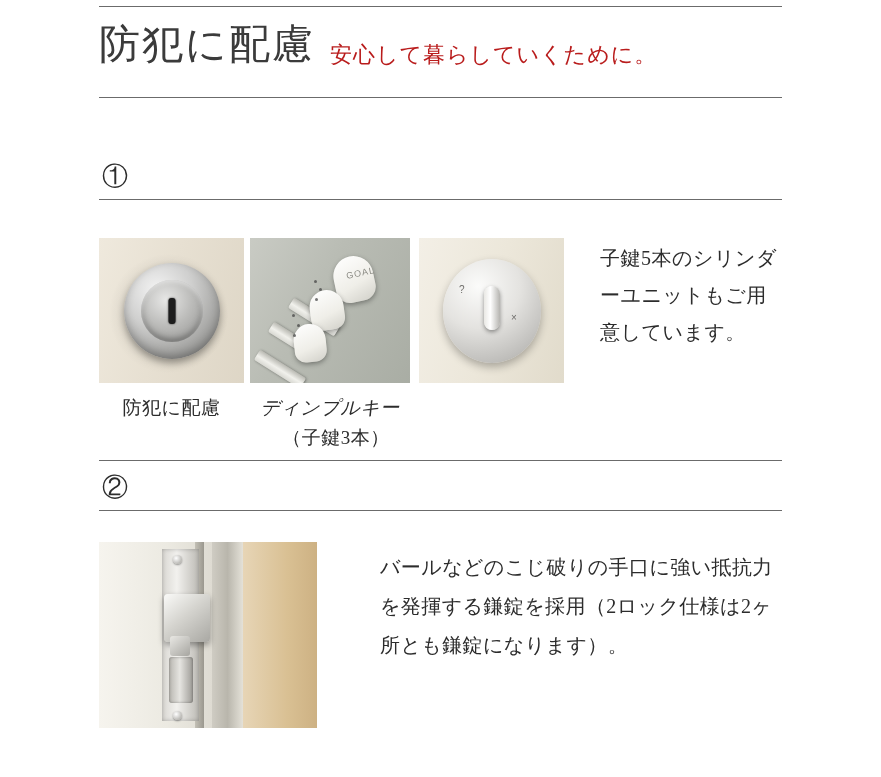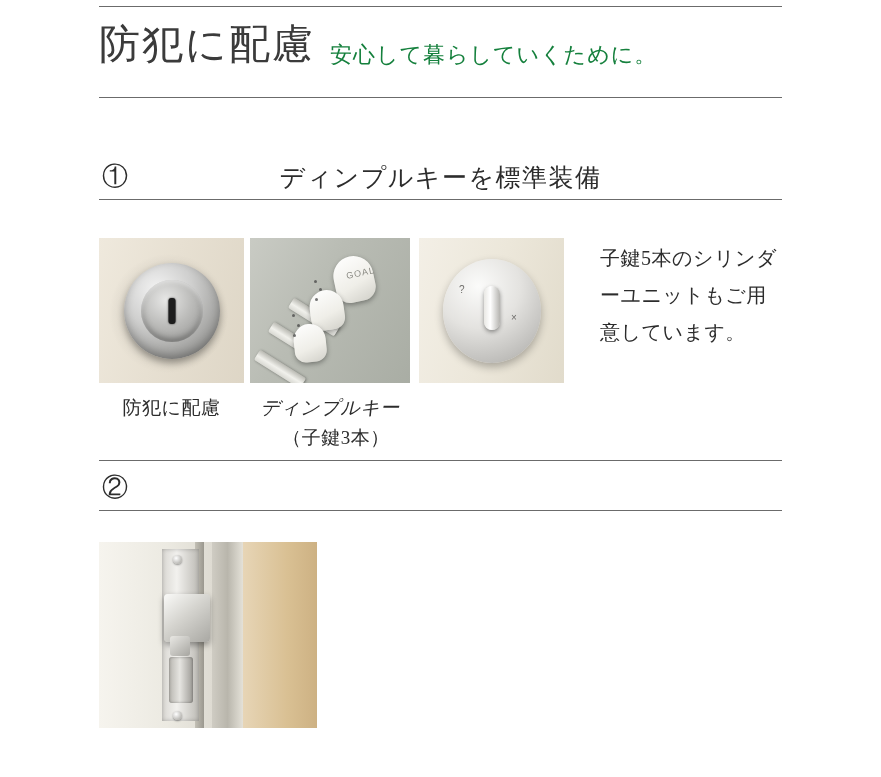"安心して暮らしていくために。" .header-sub { color: #15803d -> #b91c1c }
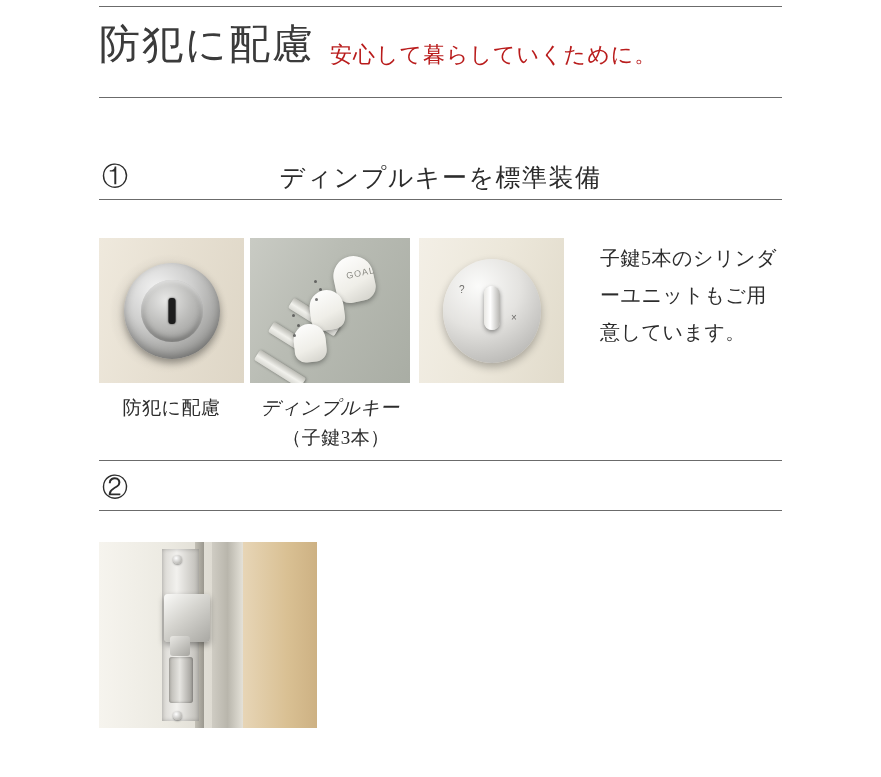"ディンプルキーを標準装備" div.sec1-title { html: <div>ディンプルキーを標準装備</div> -> none }
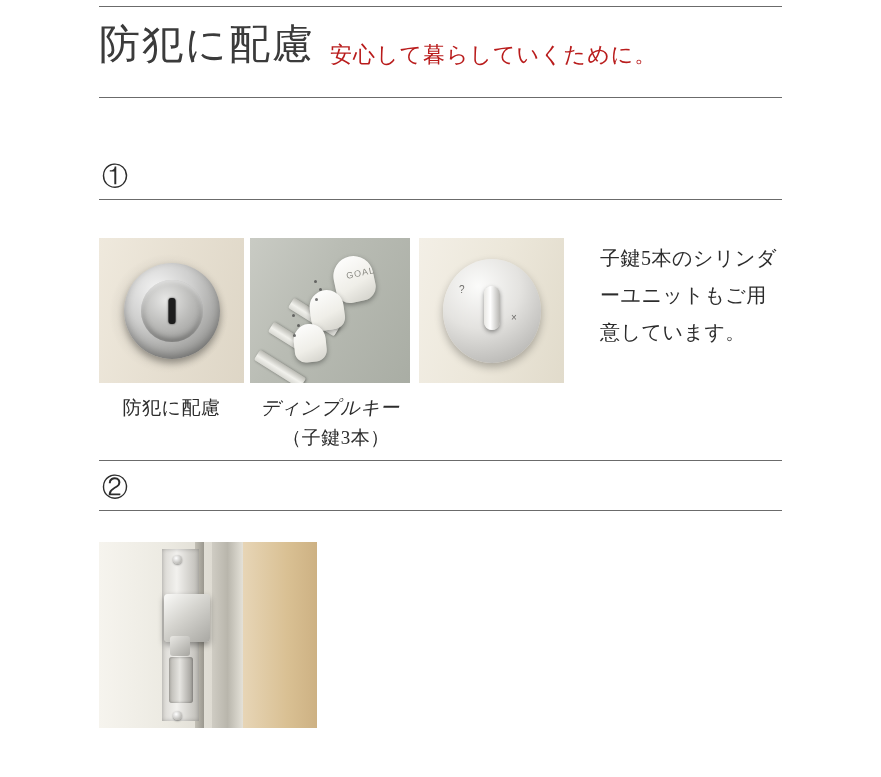"バールなどのこじ破りの手口に強い抵抗力を発揮する鎌錠を採用（2ロック仕様は2ヶ所" div.sec2-note { html: none -> <div>バールなどのこじ破りの手口に強い抵抗力を発揮する鎌錠を採用（2ロック仕様は2ヶ所とも鎌錠になります）。</div> }
